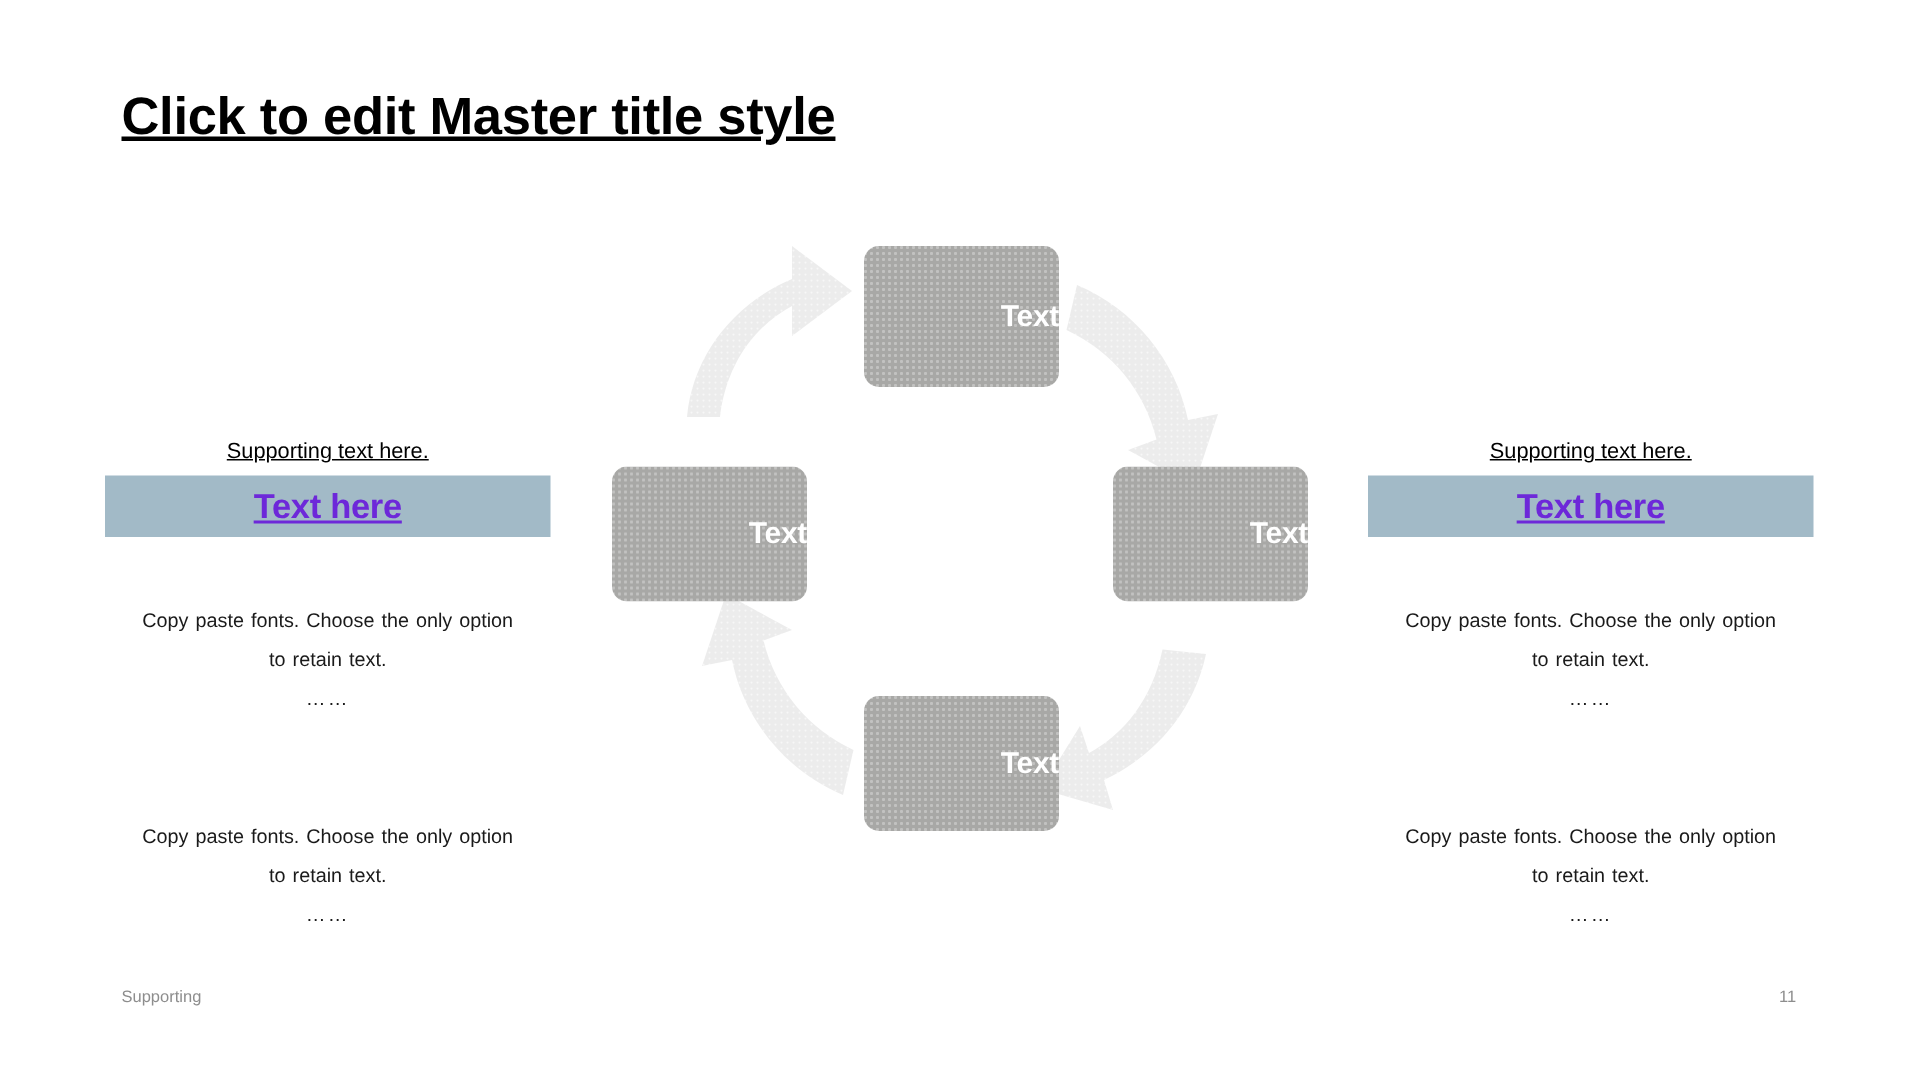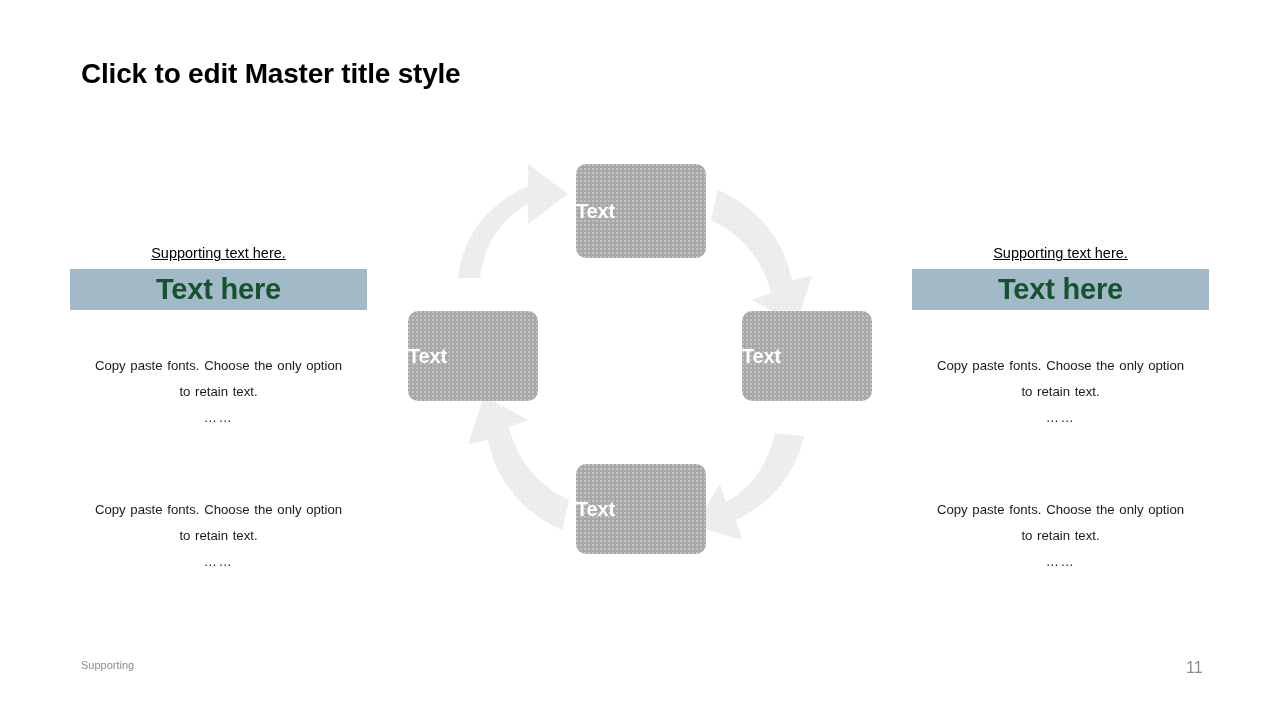"Click to edit Master title" #slide-title { font-size: 28px -> 35px; text-decoration: none -> underline }
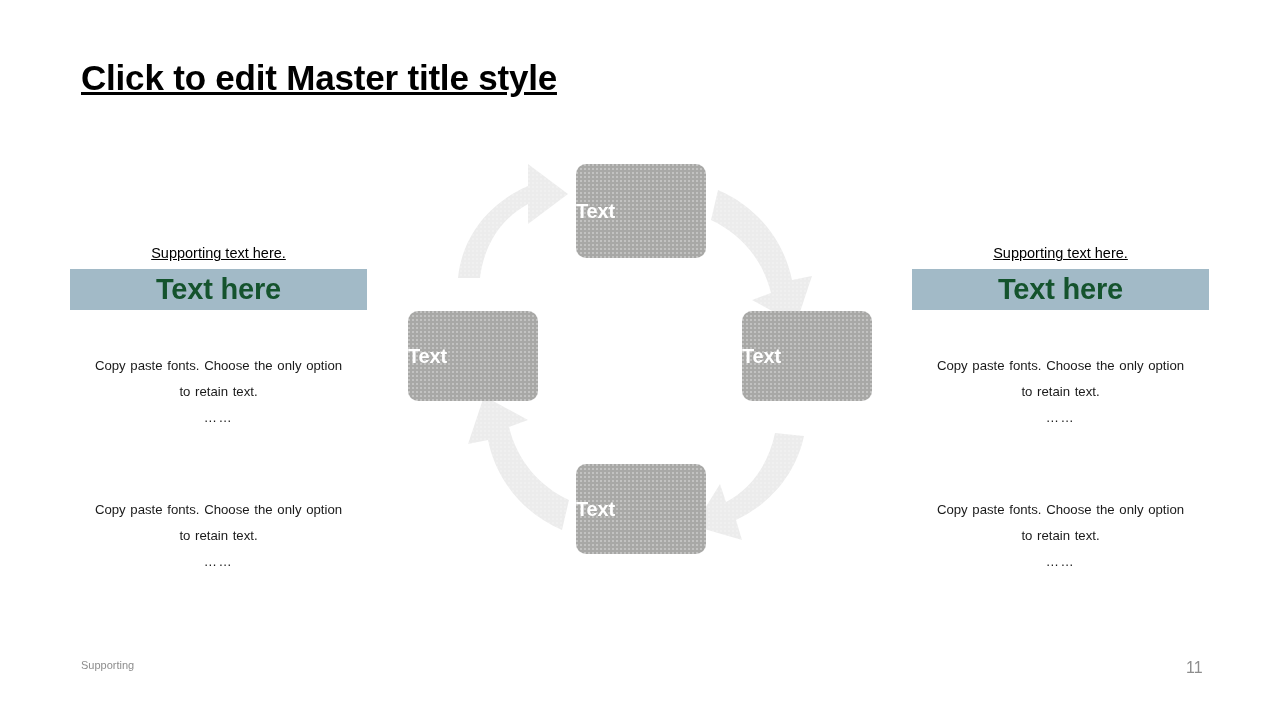"Text" .node-box { justify-content: flex-start -> flex-end }
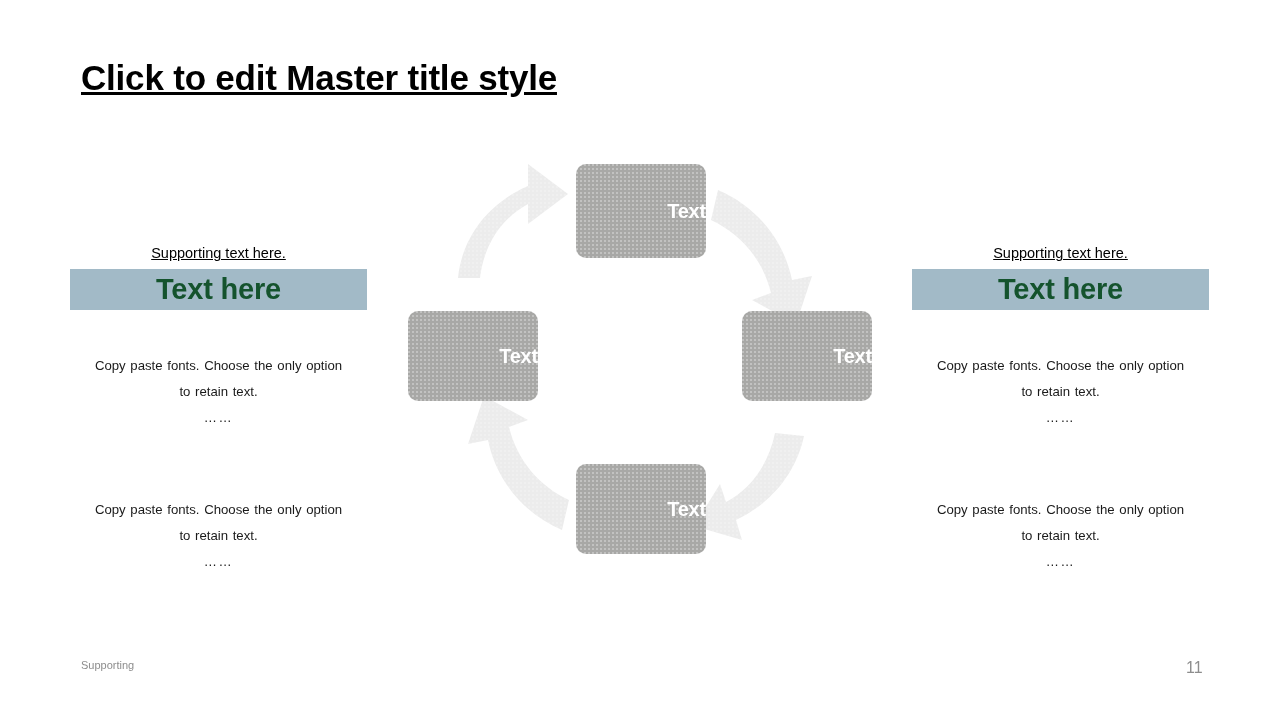"Supporting text here." .supporting-text { margin-top: none -> 48px }
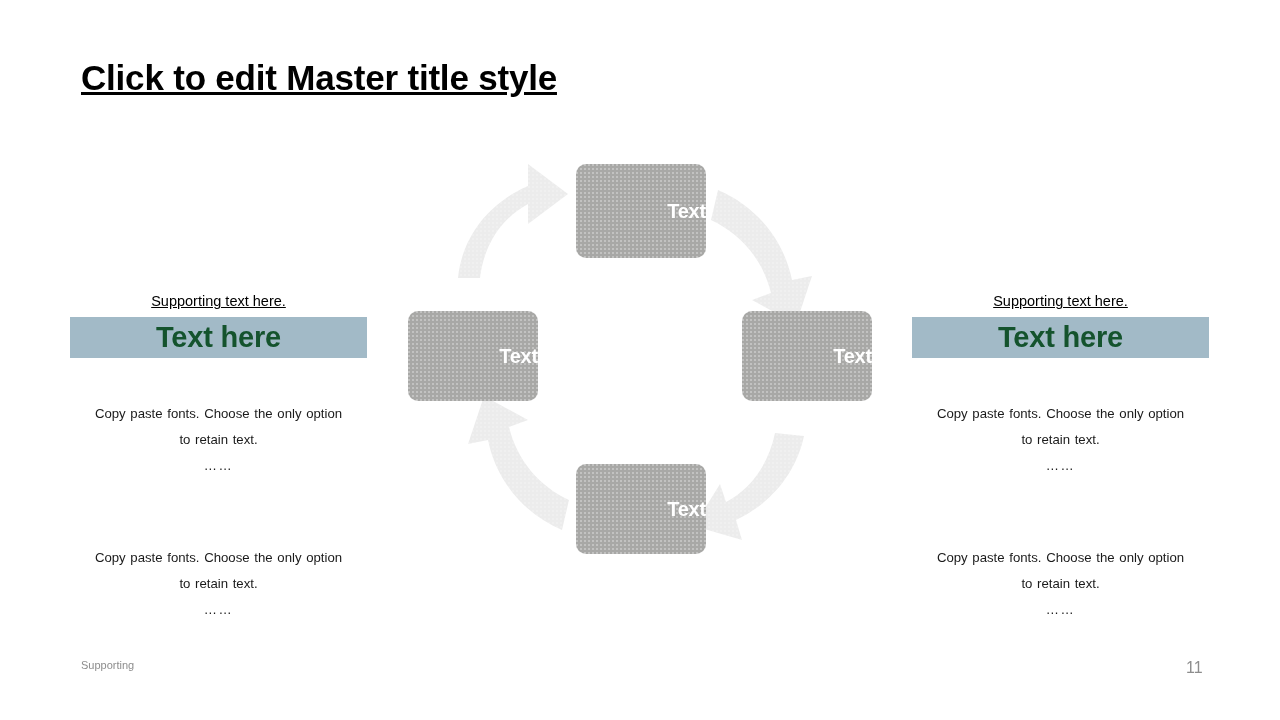"Text here" .header-bar-label { color: #14532d -> #6d28d9; font-size: 29px -> 23px; text-decoration: none -> underline }
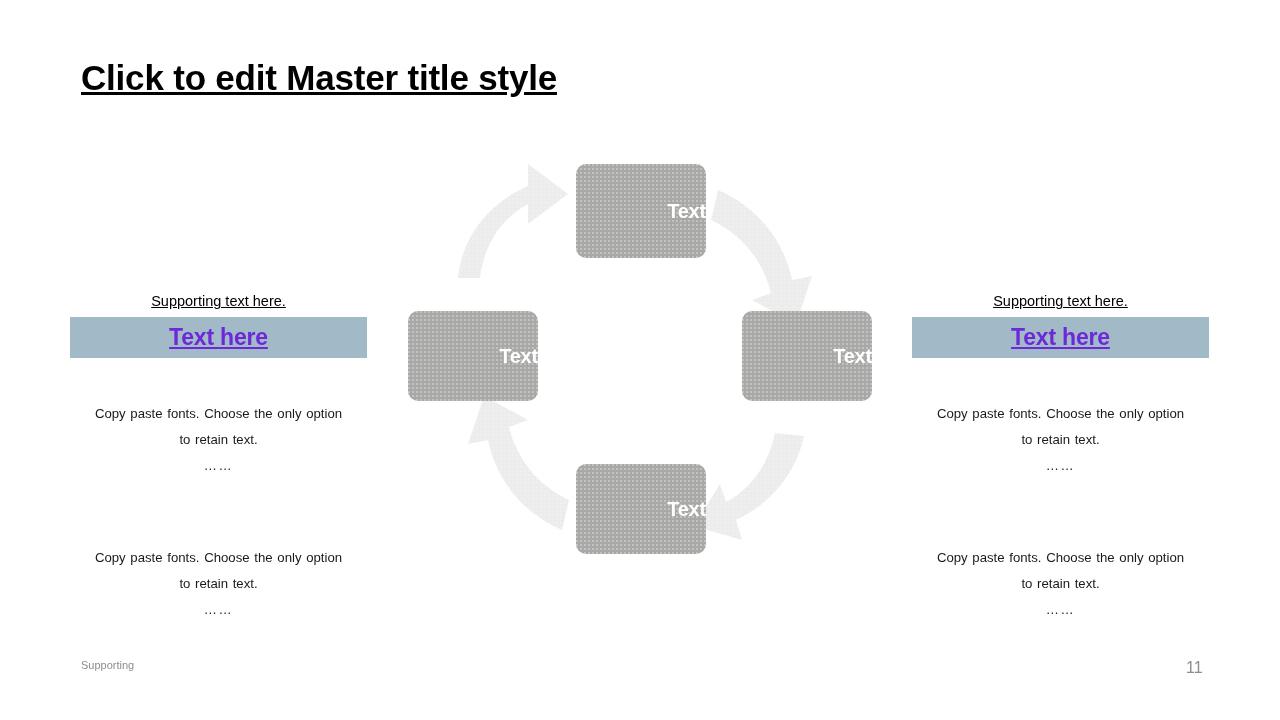"11" #footer-page { font-size: 16px -> 11px }
